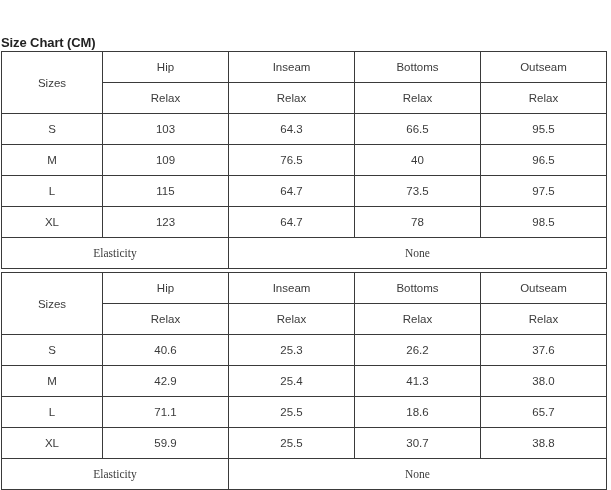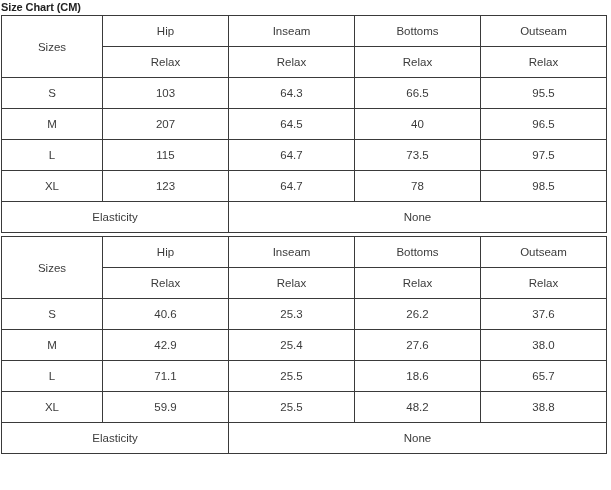"Size Chart (CM)" .chart-title { font-size: 11px -> 13px; margin-top: none -> 36px }
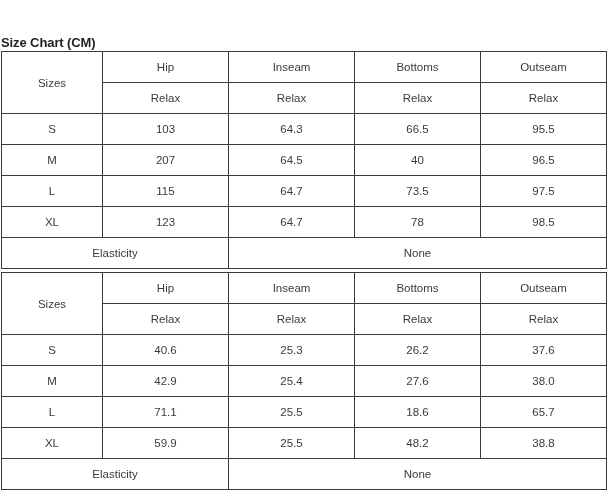"207" td { text: 207 -> 109 }
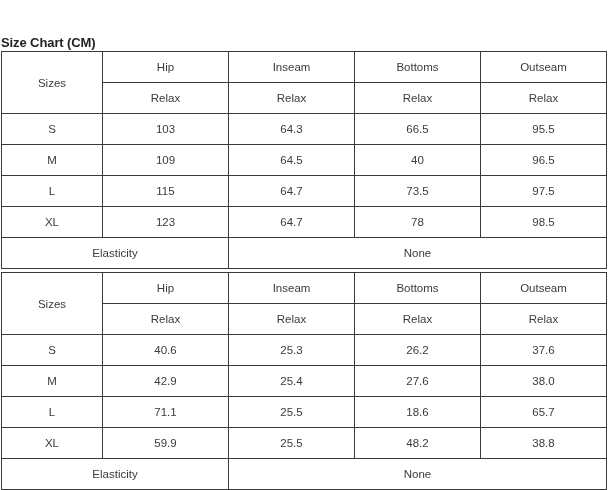"64.5" td { text: 64.5 -> 76.5 }
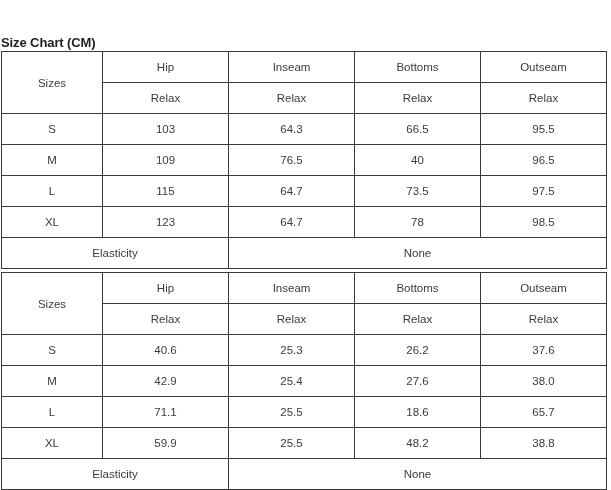"Elasticity" .row-elastic td { font-family: none -> Liberation Serif, serif }
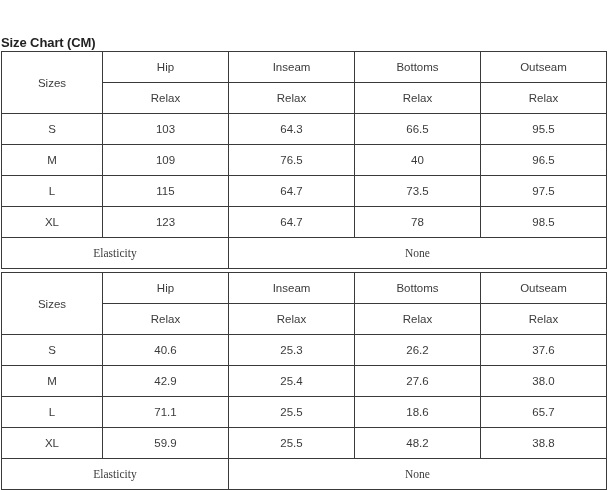"27.6" td { text: 27.6 -> 41.3 }
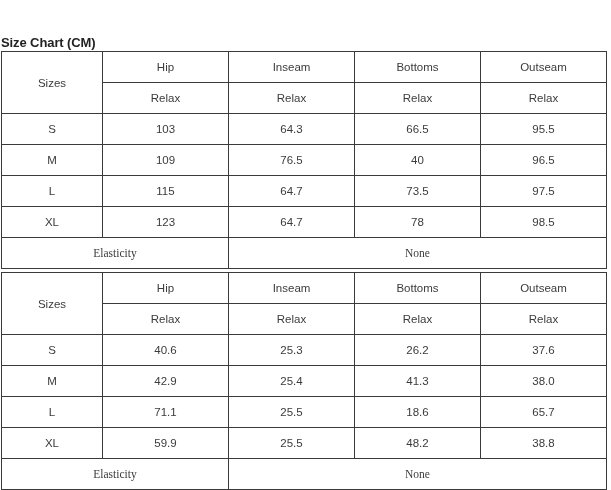"48.2" td { text: 48.2 -> 30.7 }
